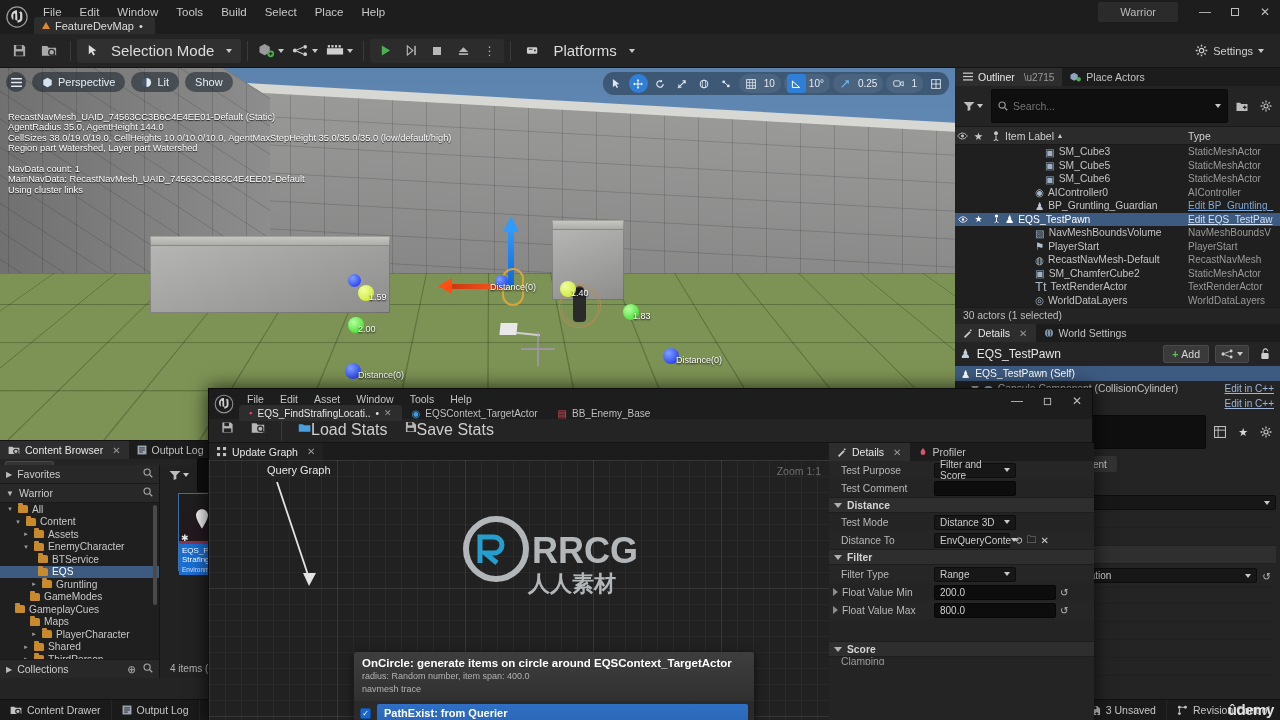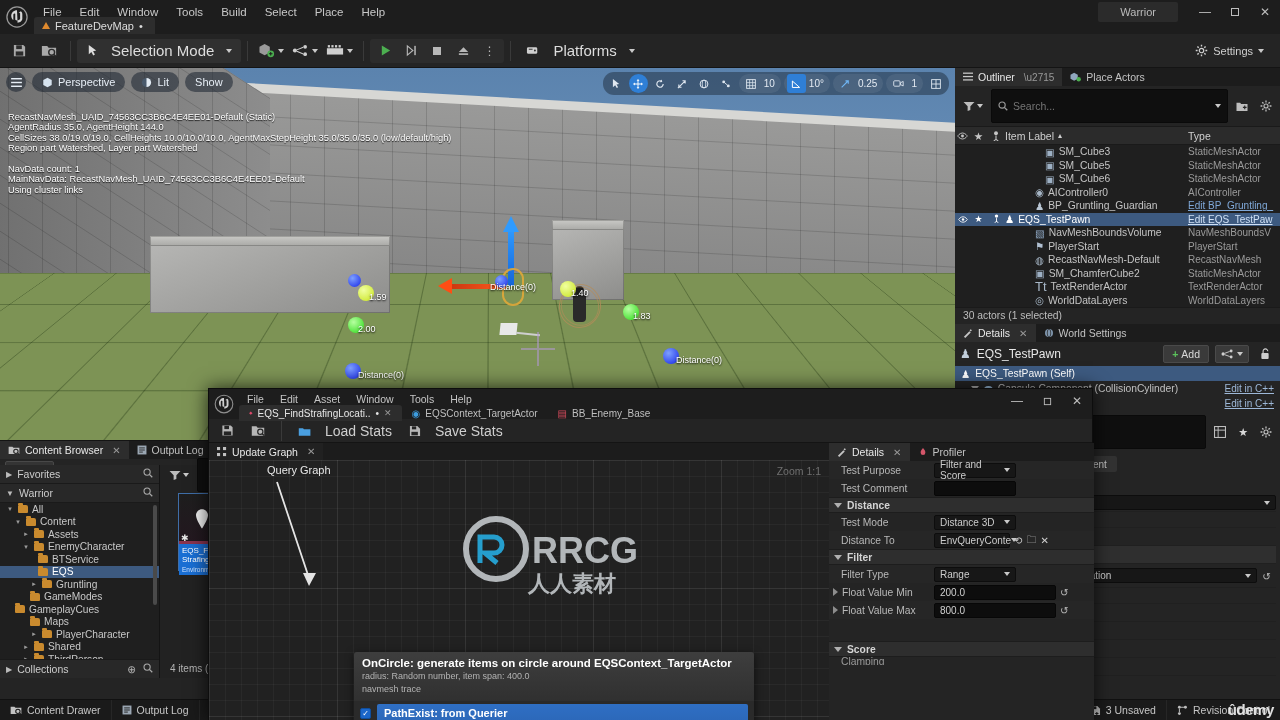"Load Stats" .eqs-tb-btn { align-items: center -> flex-start; font-size: 14px -> 16px; gap: 14px -> 0 }
